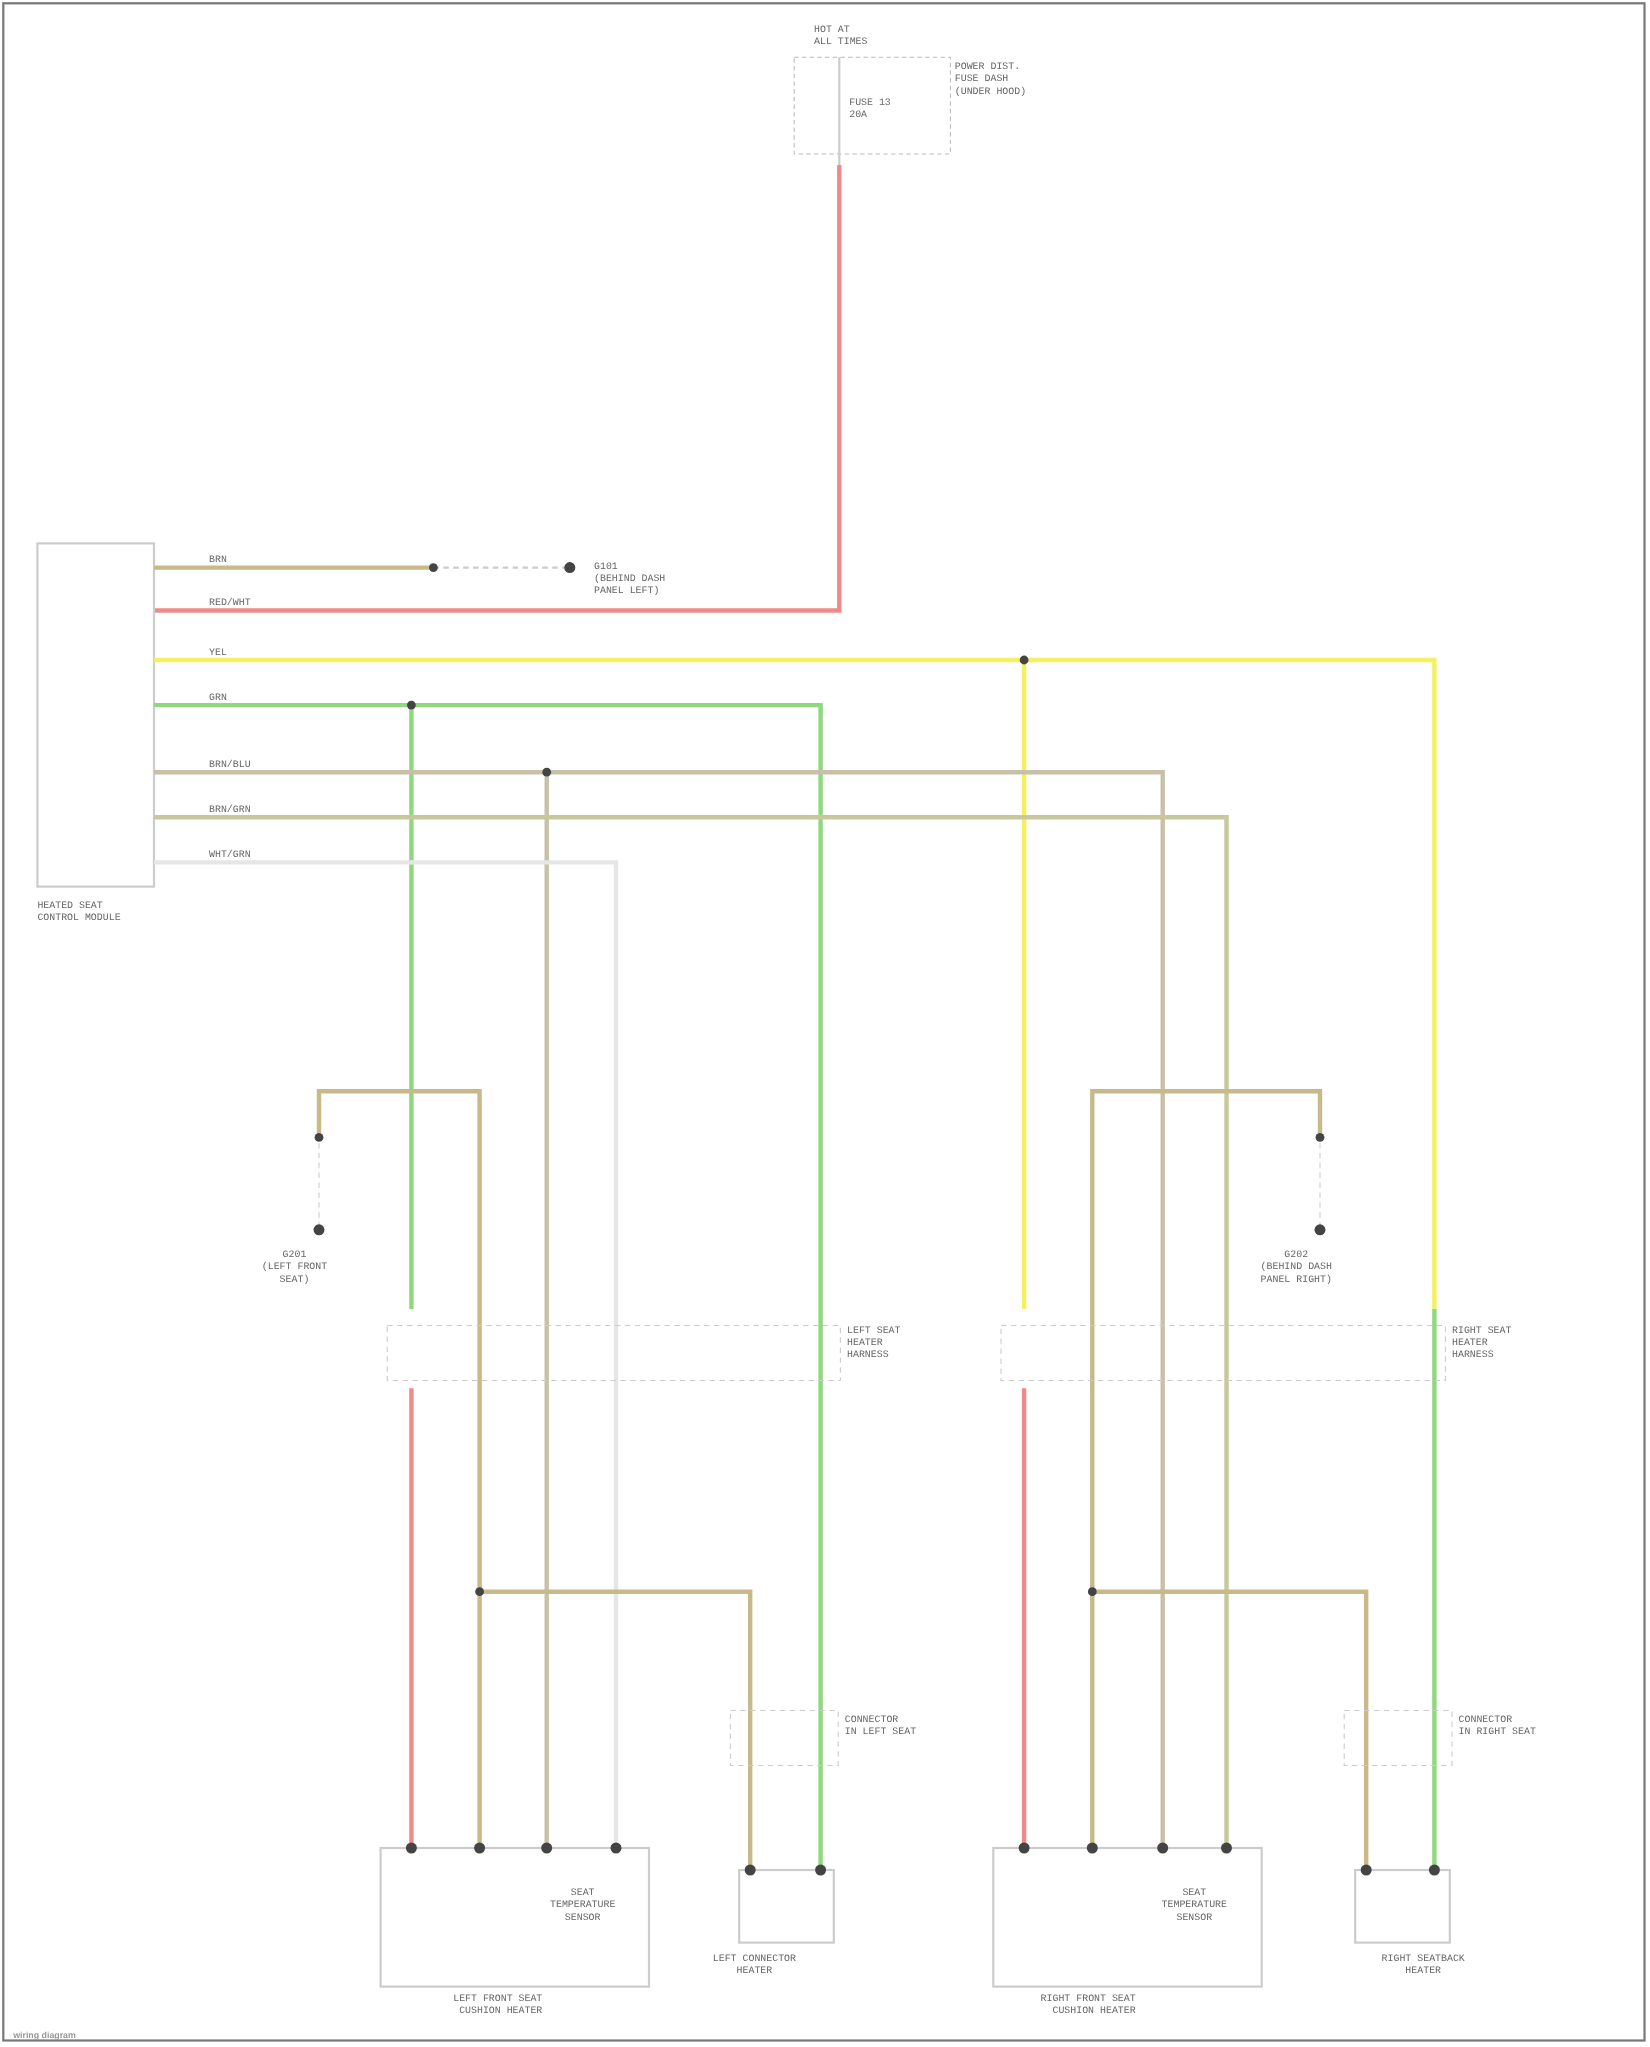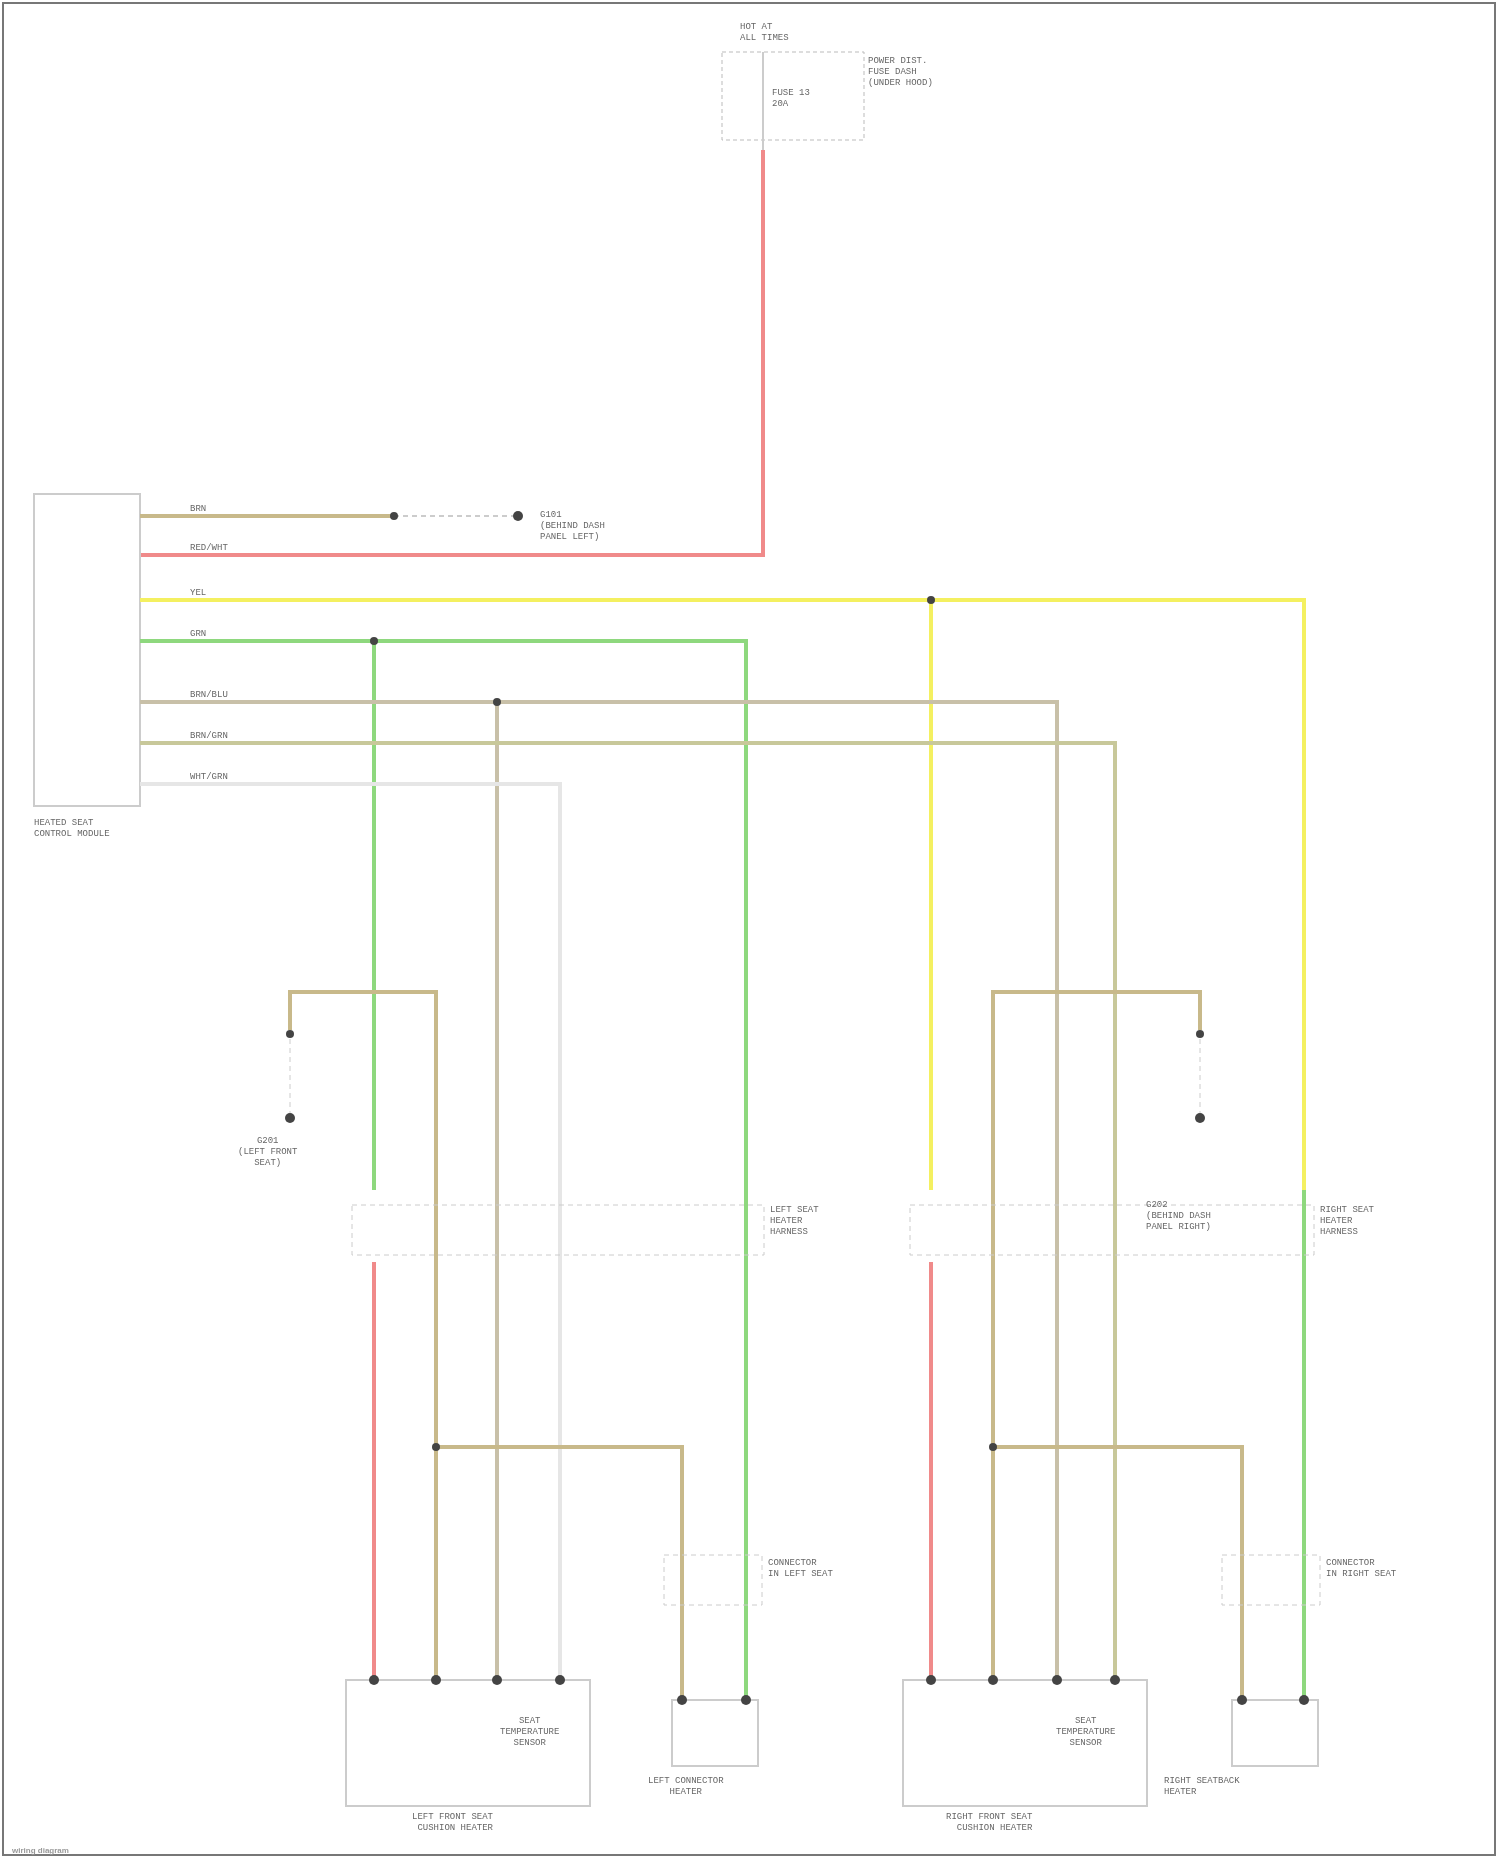"G202" div.lbl { text-align: left -> center; top: 1200px -> 1136px }
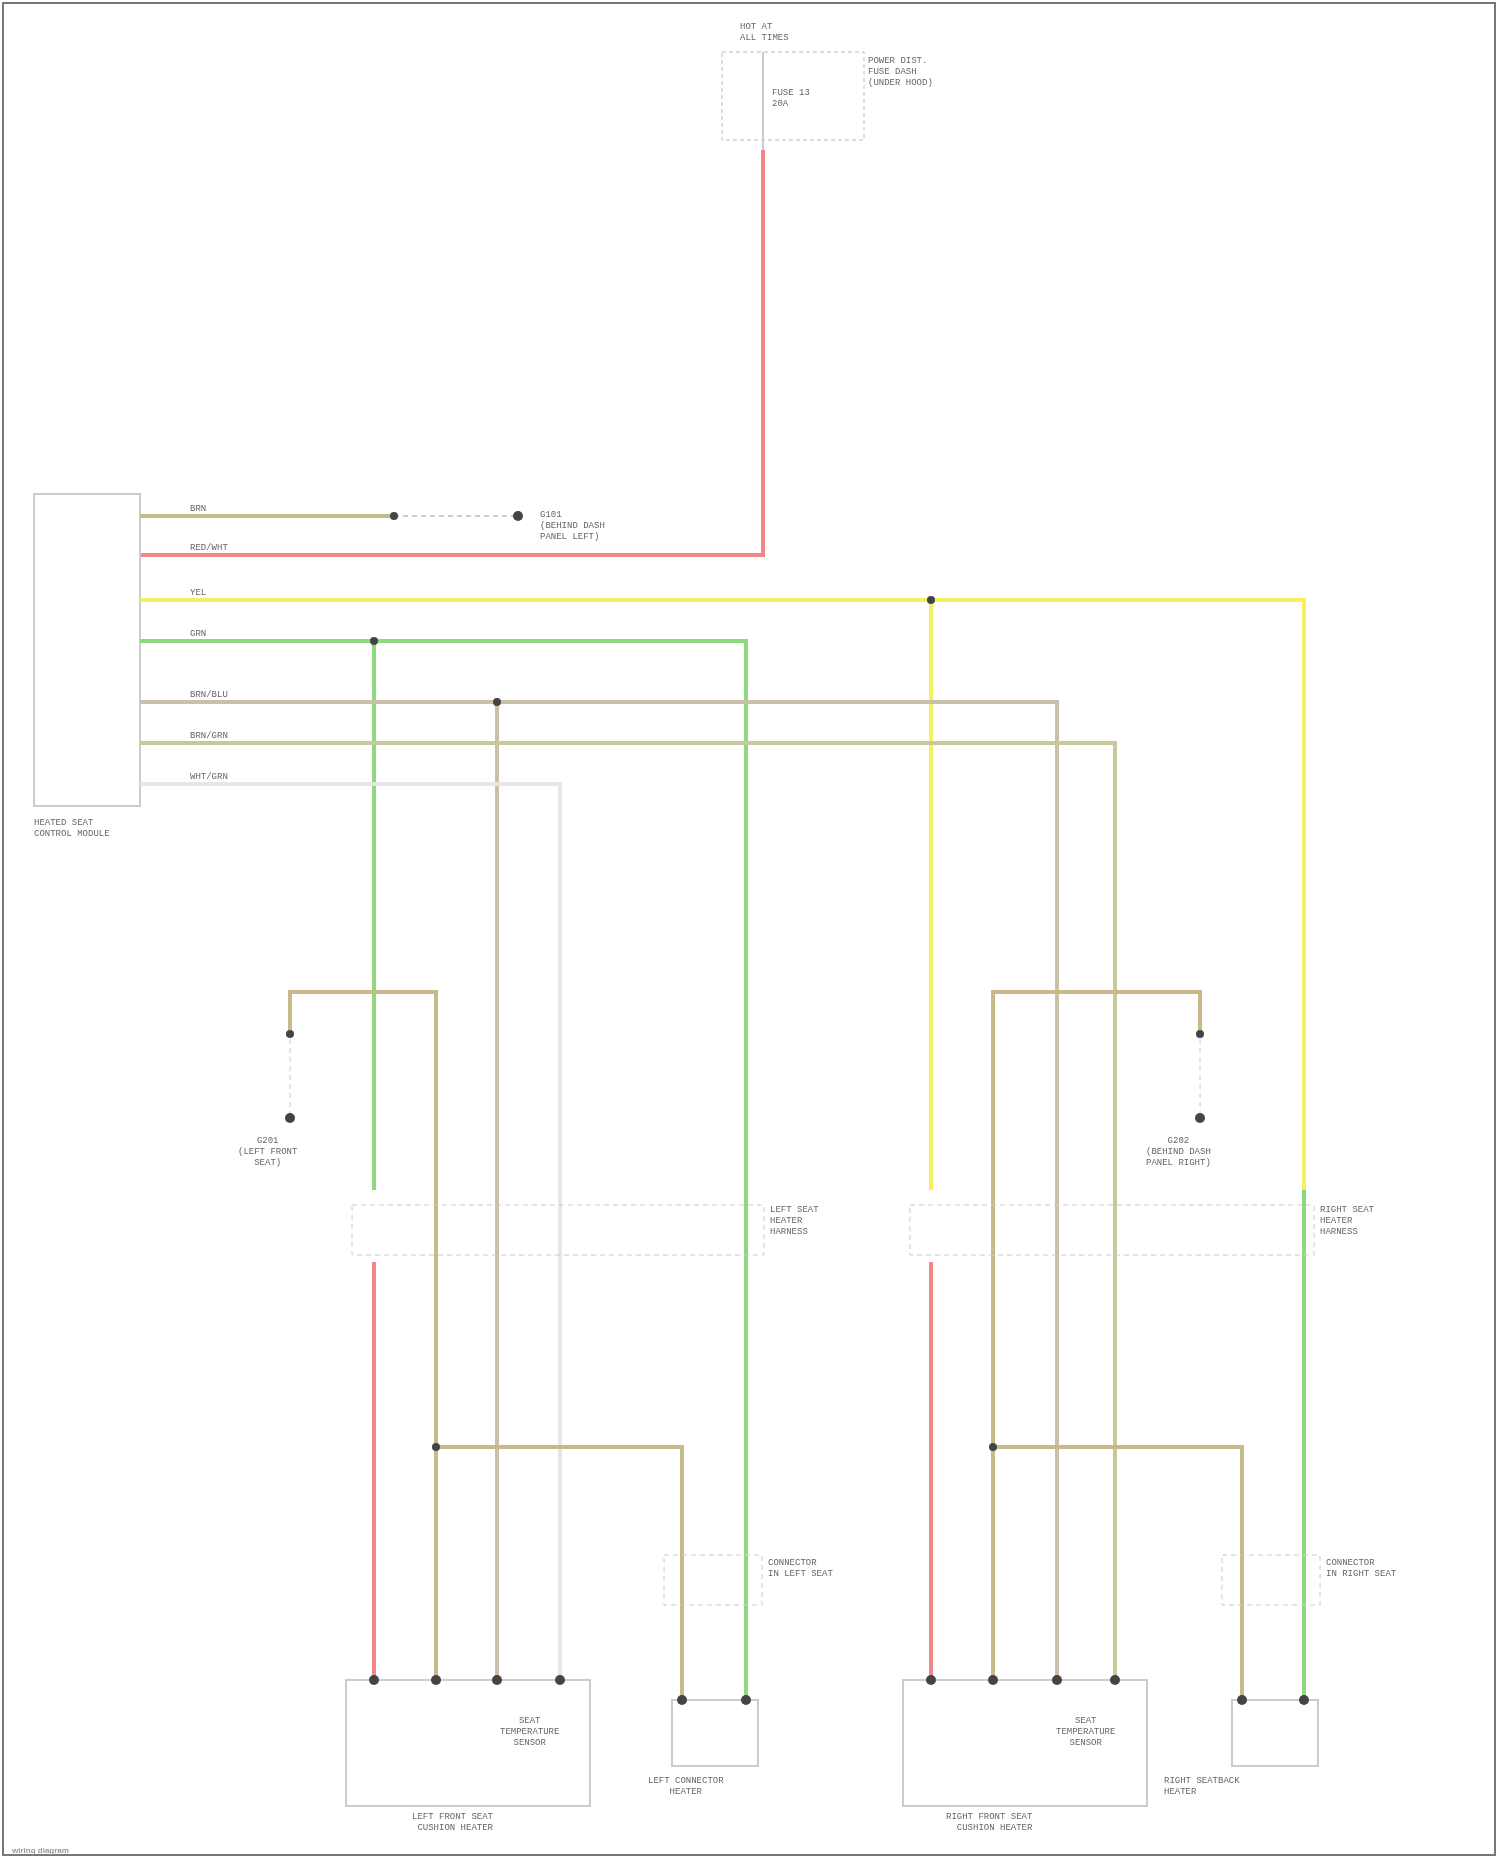"RIGHT SEATBACK" div.lbl { left: 1164px -> 1256px; text-align: none -> center }
